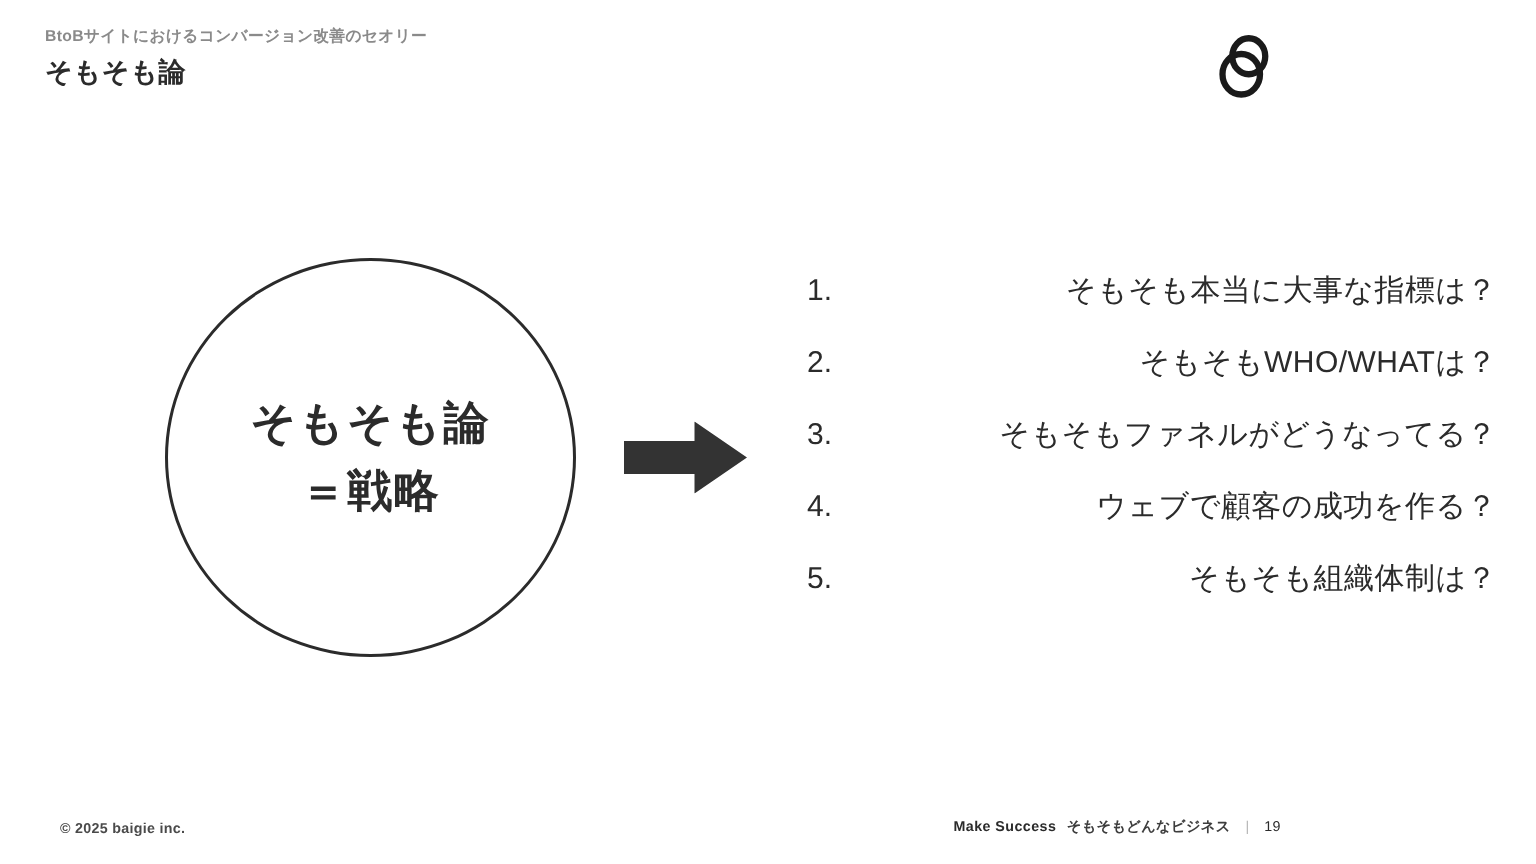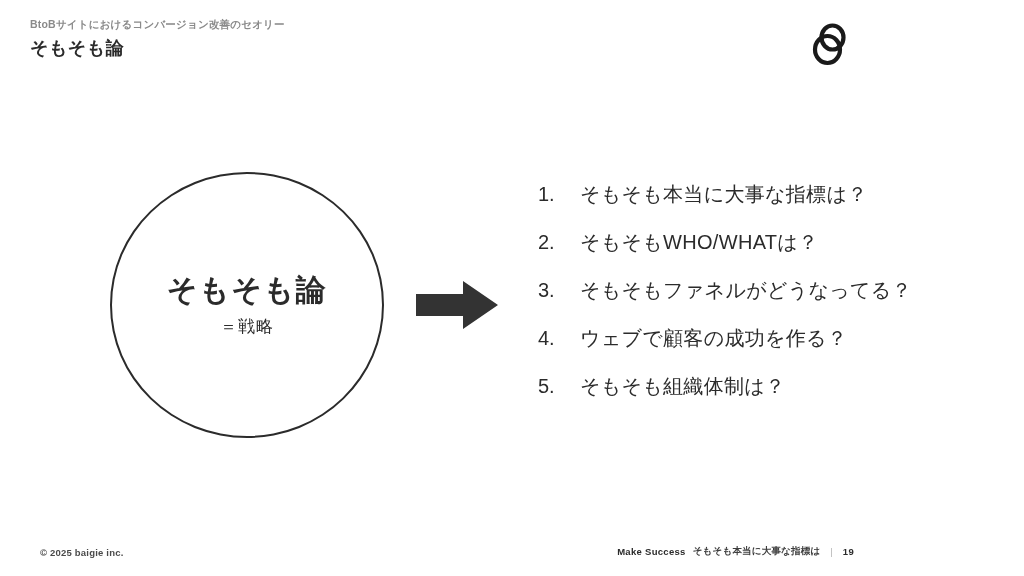"そもそも本当に大事な指標は？" .list-text { text-align: none -> right }
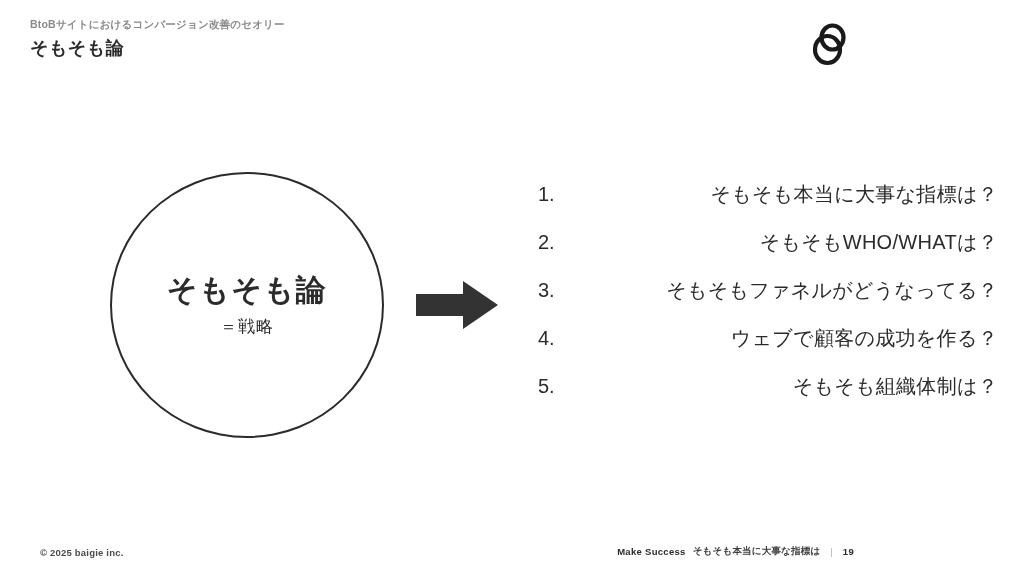"＝戦略" .circle-sub { font-size: 17px -> 30px; font-weight: normal -> bold }
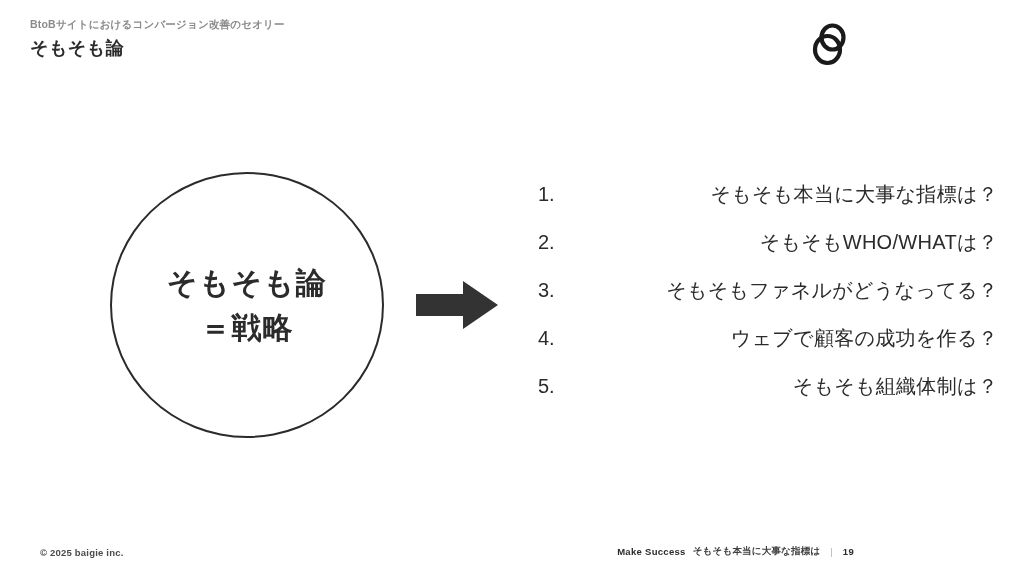"そもそも本当に大事な指標は" span.footer-tagline { text: 本当に大事な指標は -> どんなビジネス }
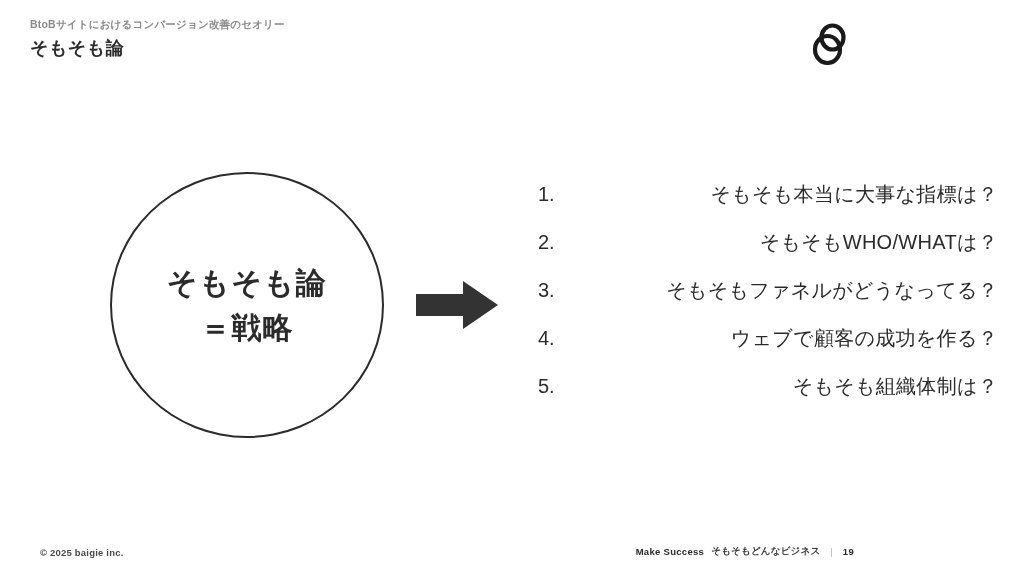"19" .footer-page { font-weight: bold -> normal }
